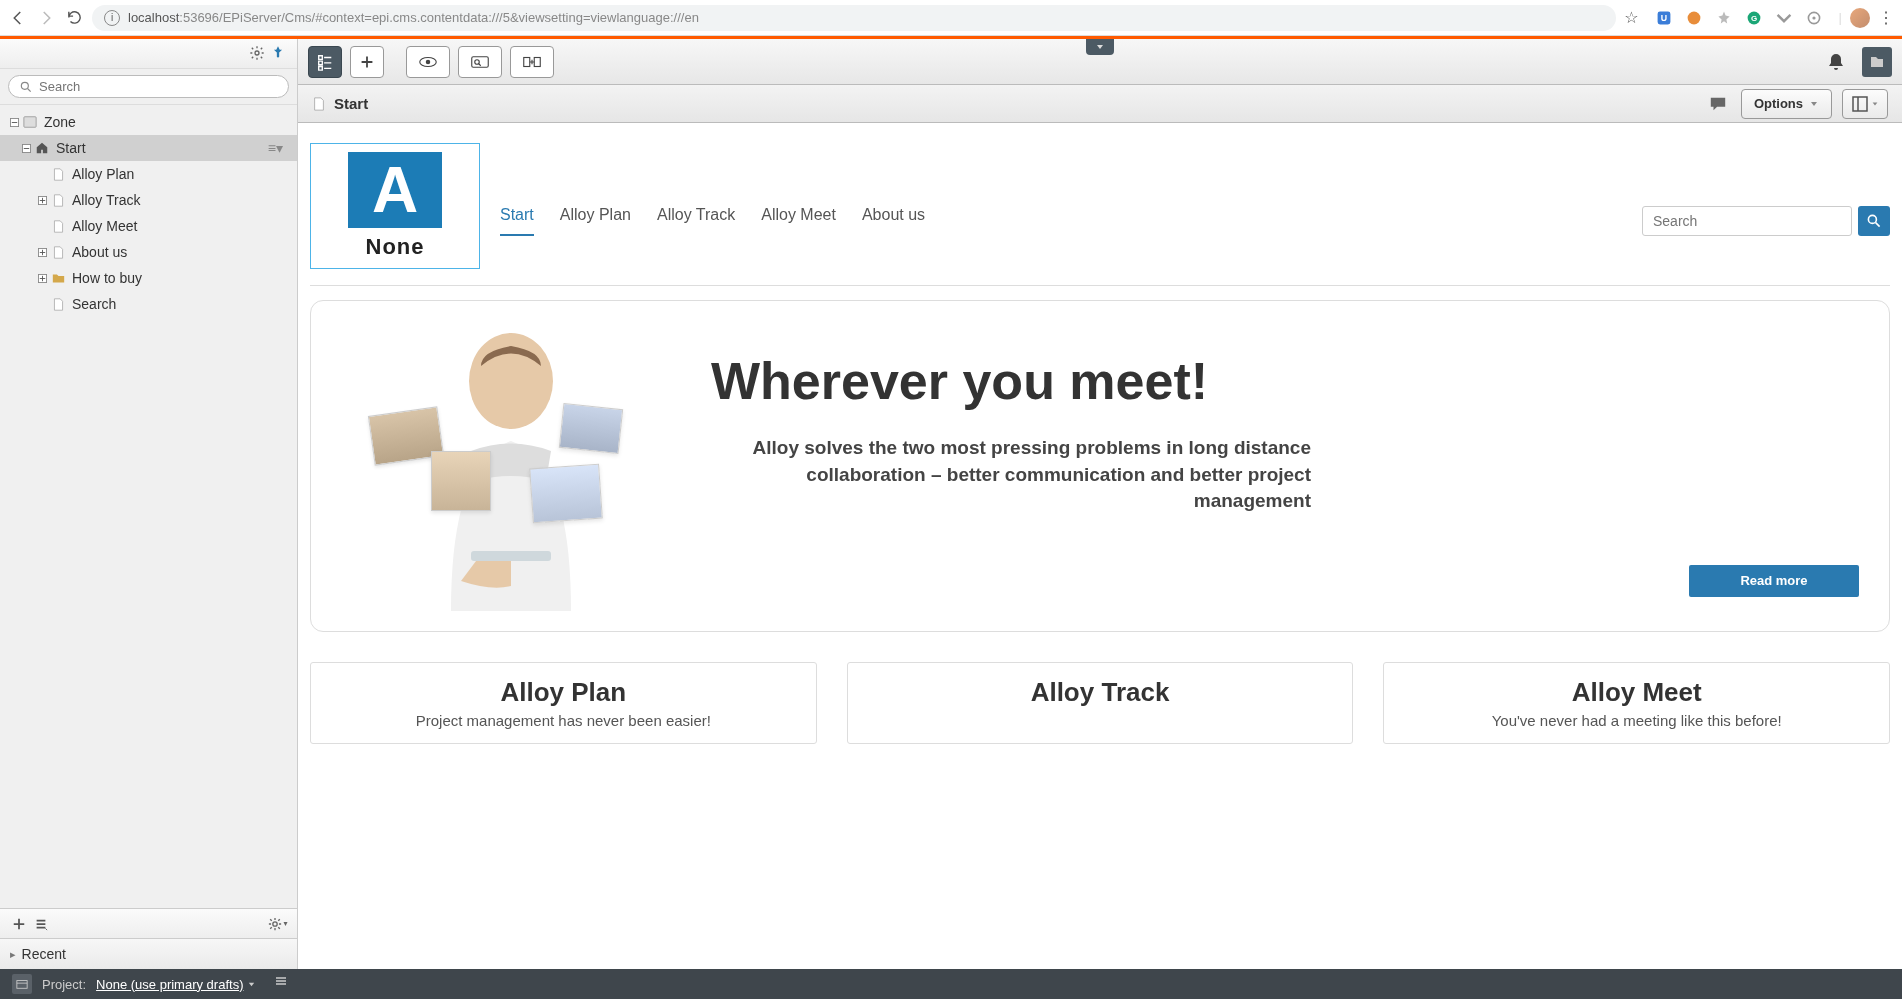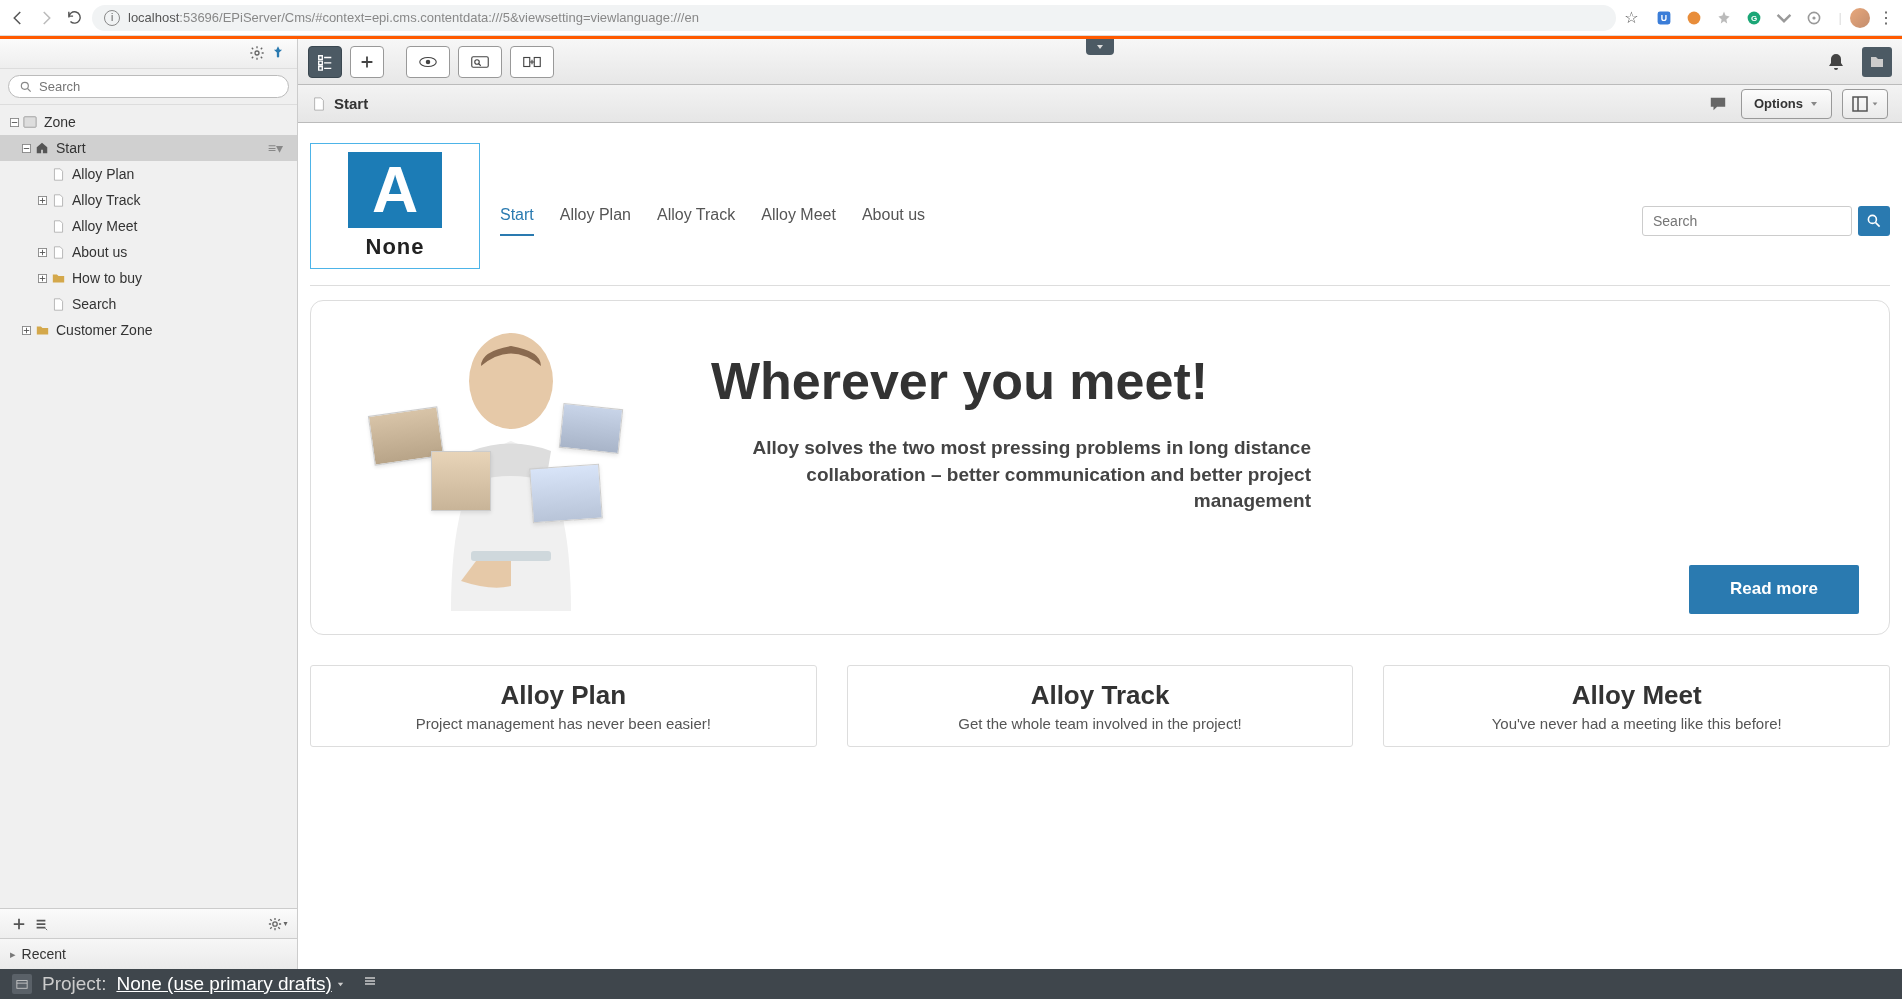"Customer Zone" div.tree-row { html: <div> <span> <svg> <rect></rect> <path></path> </svg> </span> <span> <svg> <path></path> </svg> </span> <span>Customer Zone</span> </div> -> none }
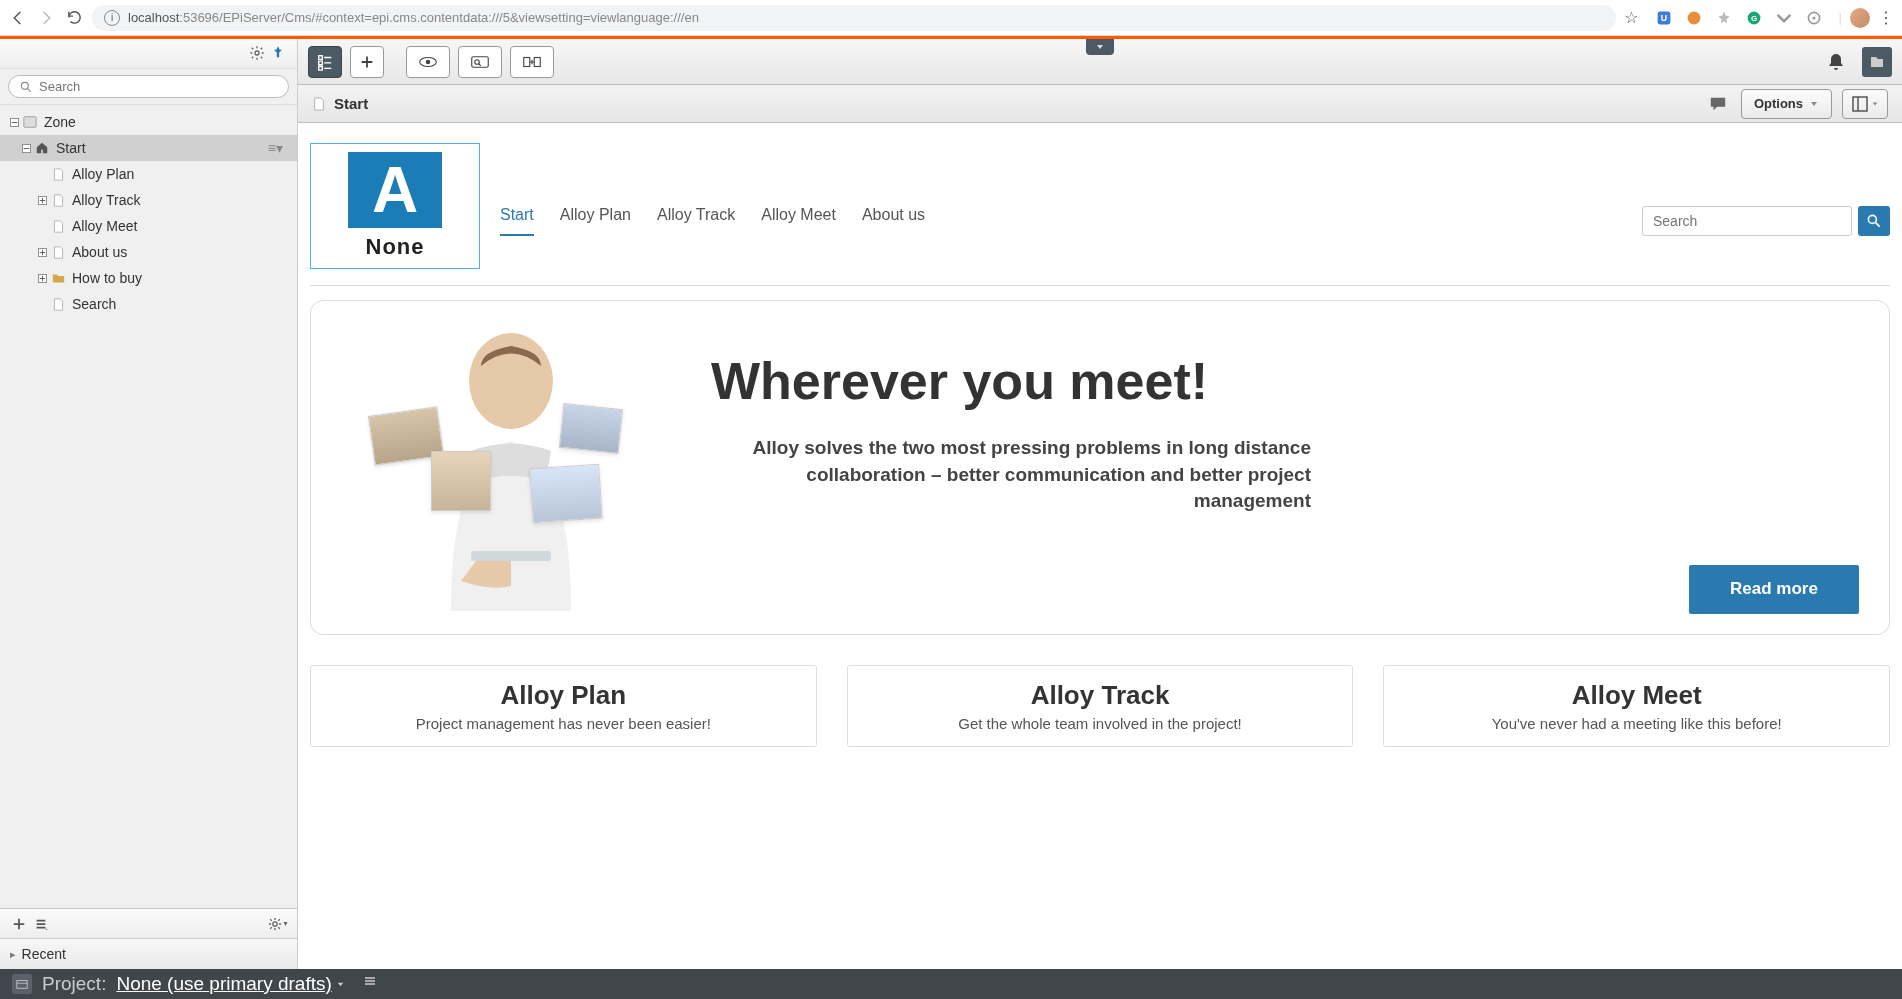"Read more" .read-more-btn { font-size: 17px -> 13px; height: 49px -> 32px }
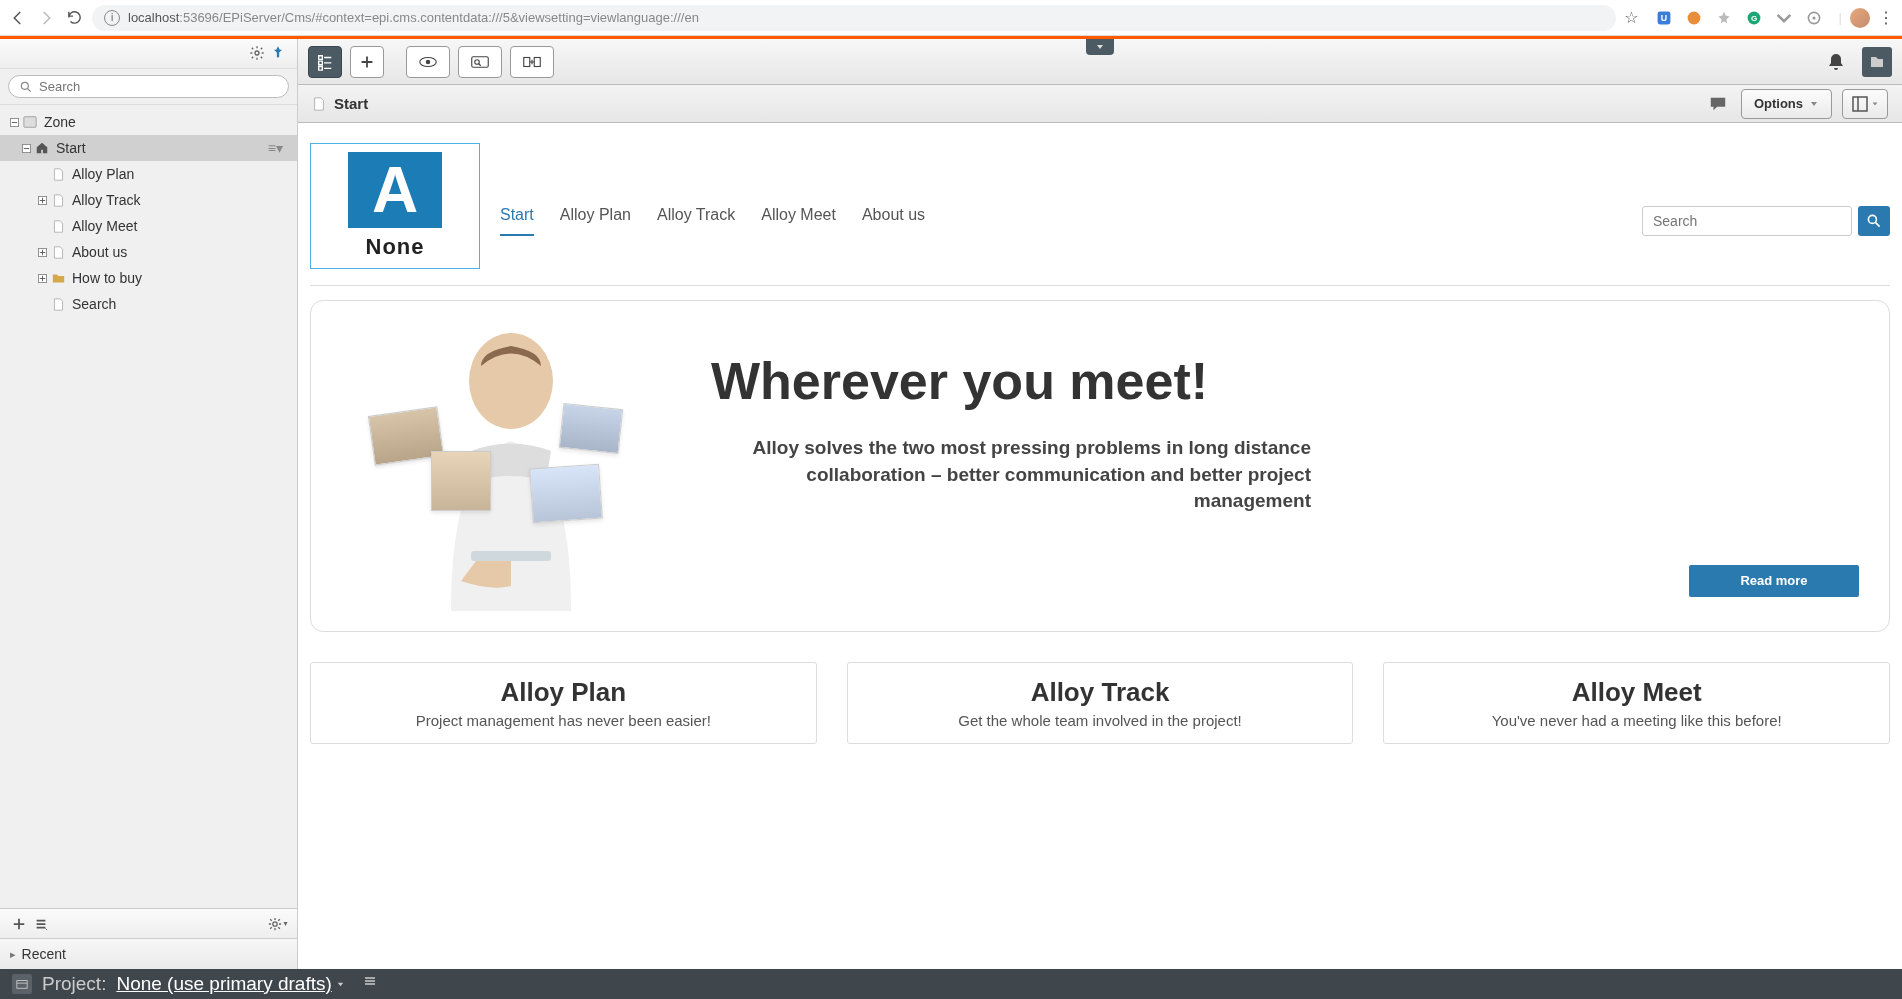"Get the whole team involved" div.card-sub { html: <div>Get the whole team involved in the project!</div> -> none }
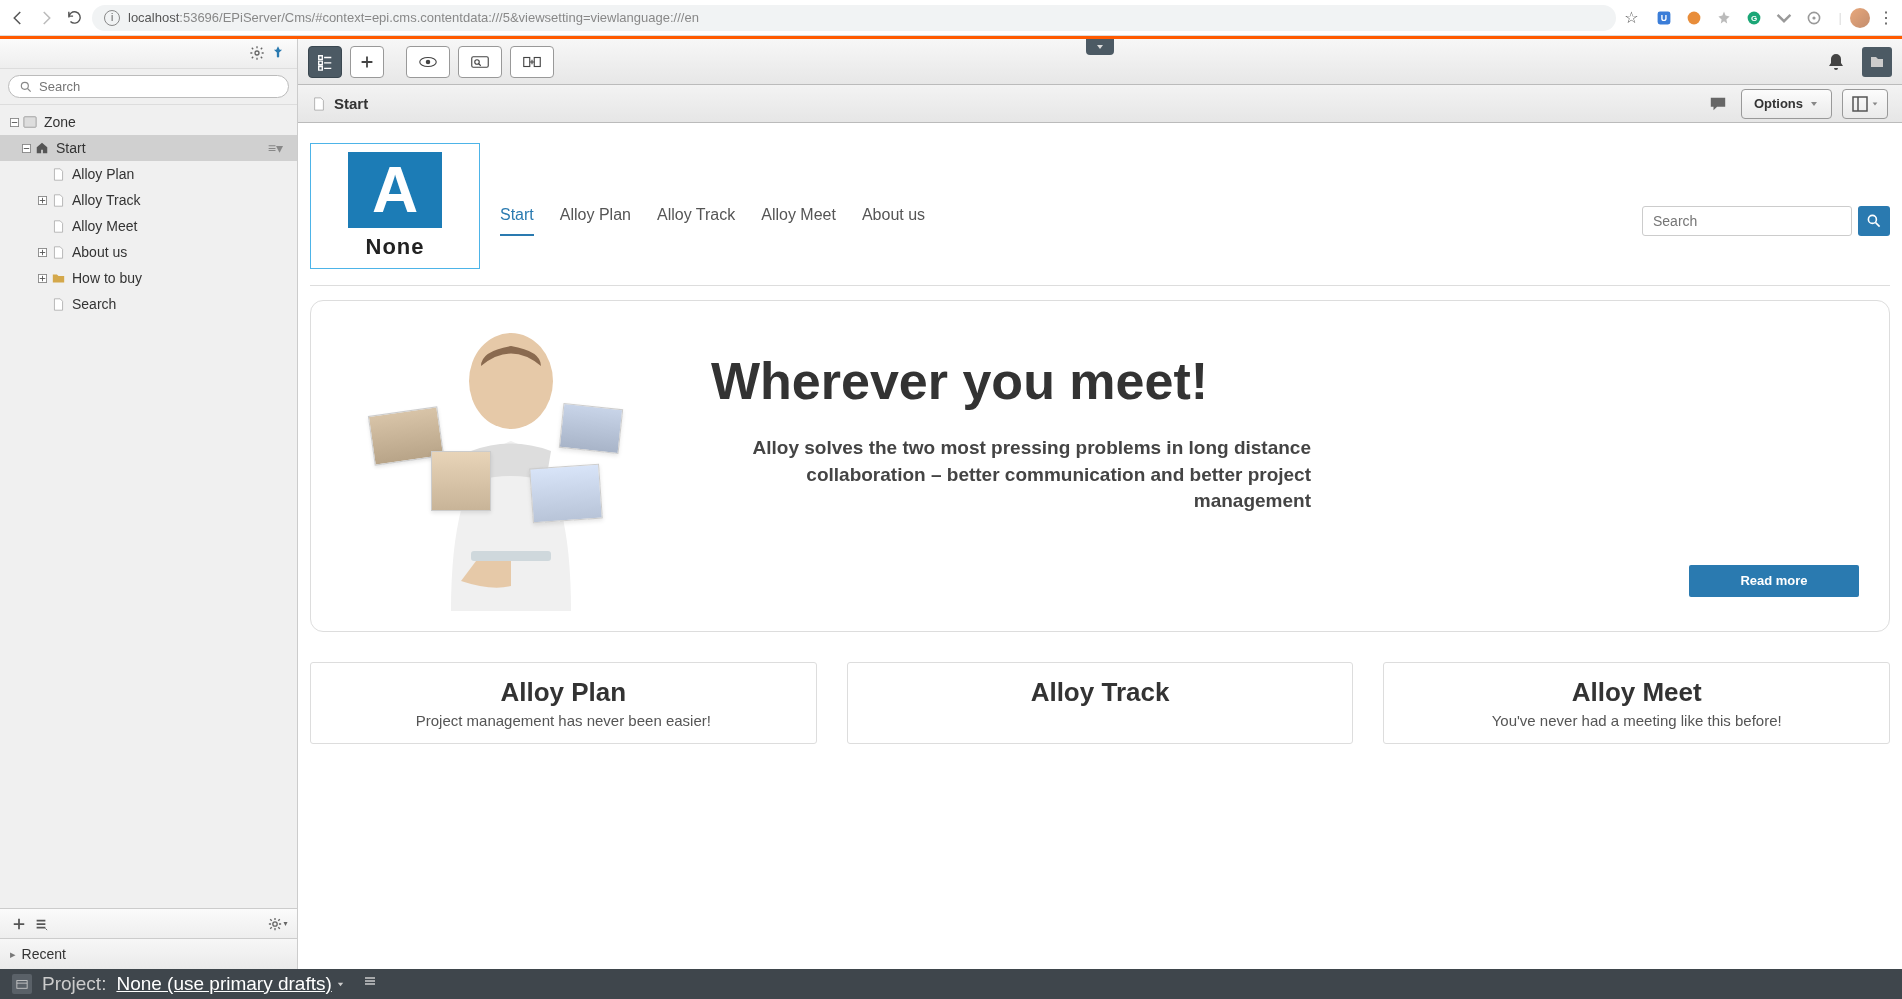"Project:" .project-bar { font-size: 19px -> 13px }
